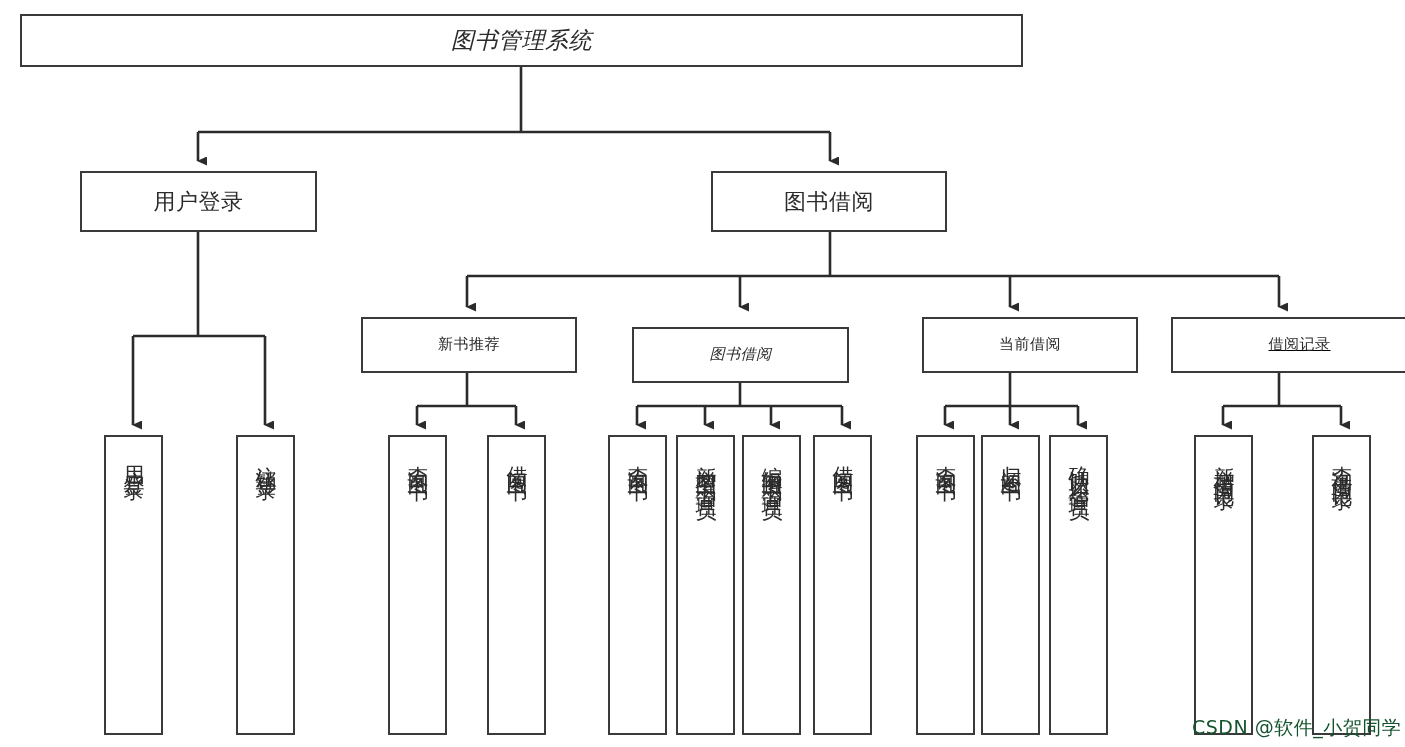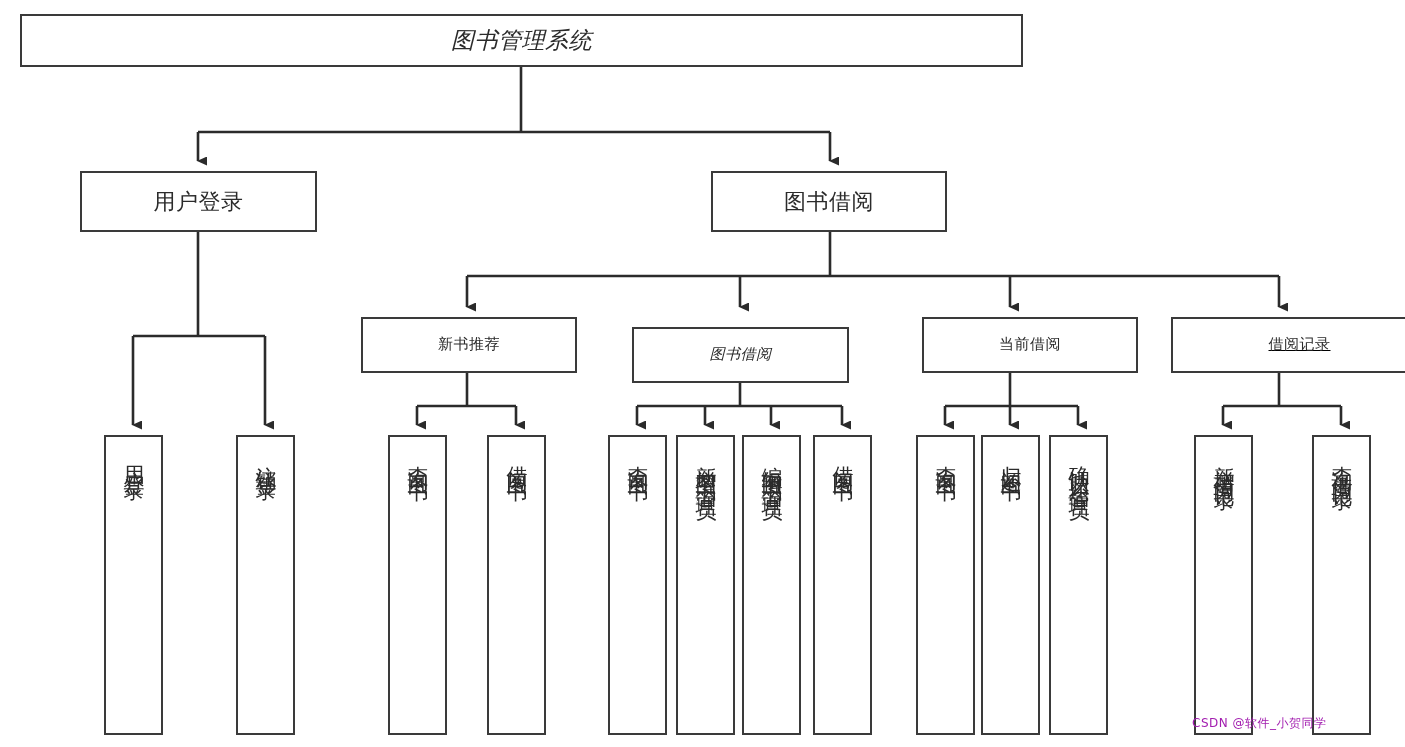"CSDN @软件_小贺同学" .watermark { color: #a21caf -> #14532d; font-size: 12px -> 19px }
